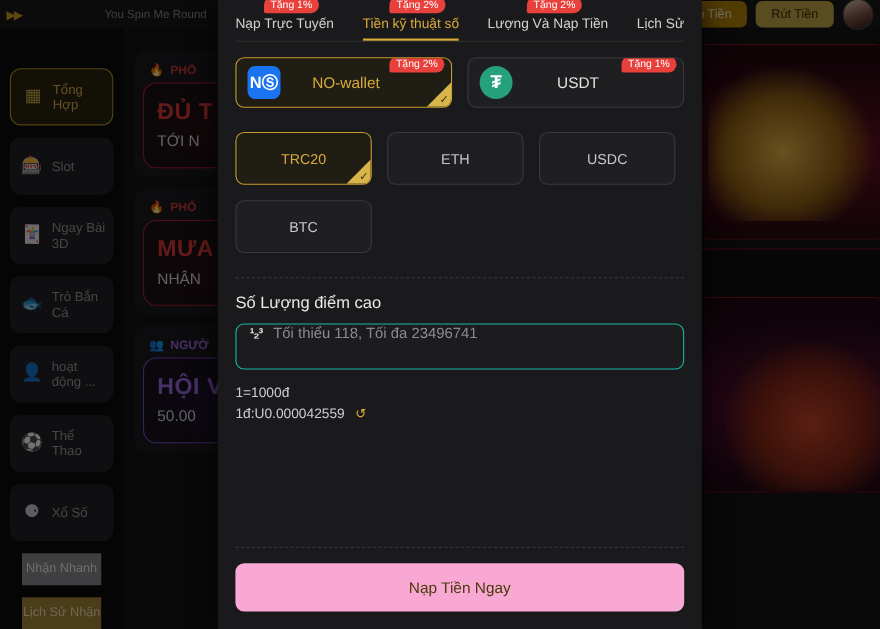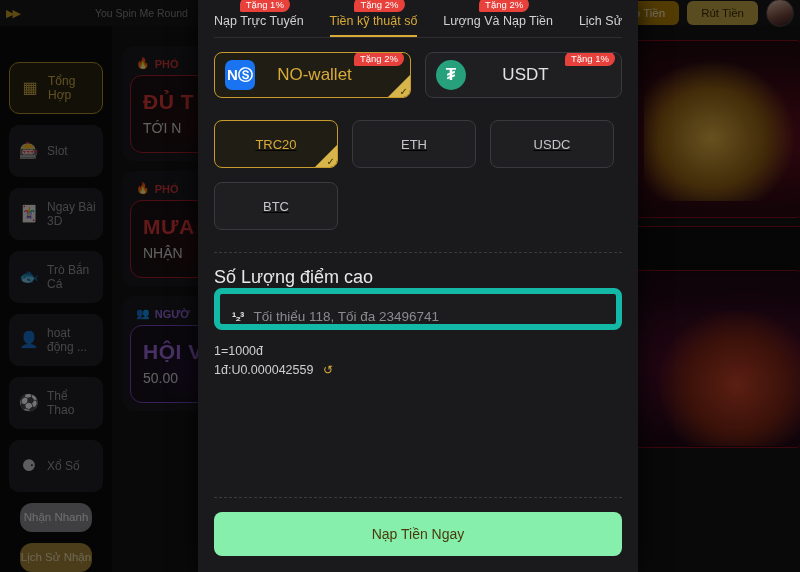"NO-wallet" .pay-name { font-size: 17px -> 14px }
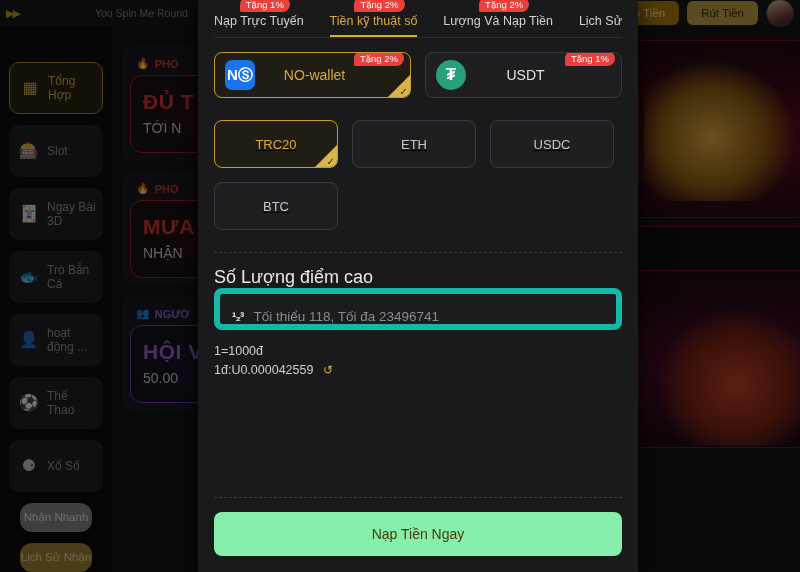"TRC20" .net-grid { text-decoration: underline -> none }
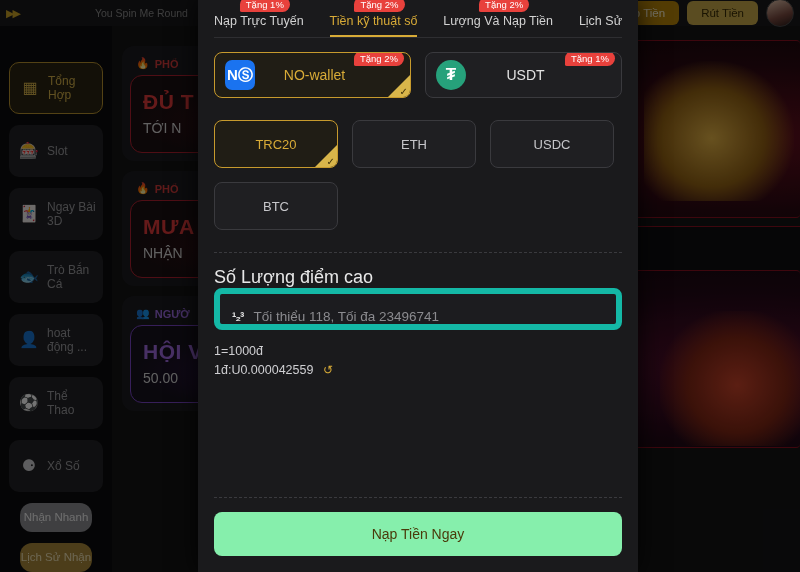"Số Lượng điểm cao" .field-label { font-size: 18px -> 15px; margin-bottom: none -> 10px }
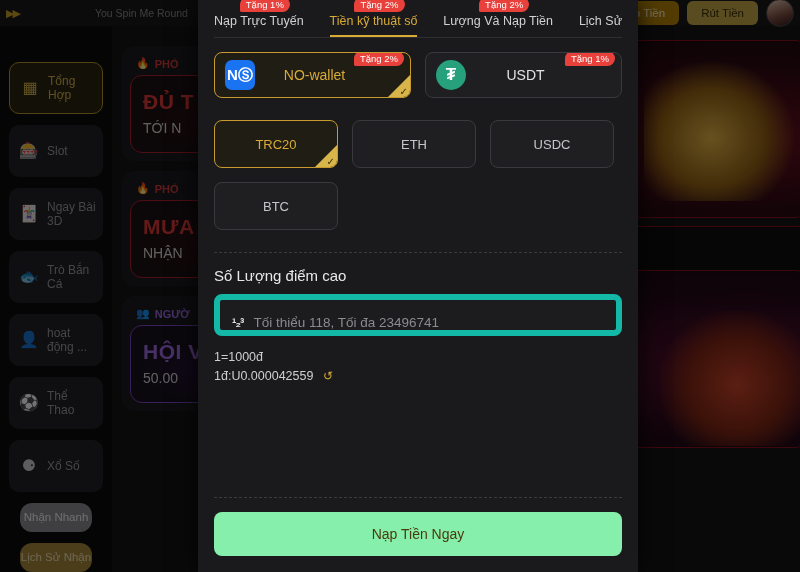"¹₂³" .input-box { align-items: flex-end -> flex-start; border: 6px solid #14b8a6 -> 1px solid #14b8a6 }
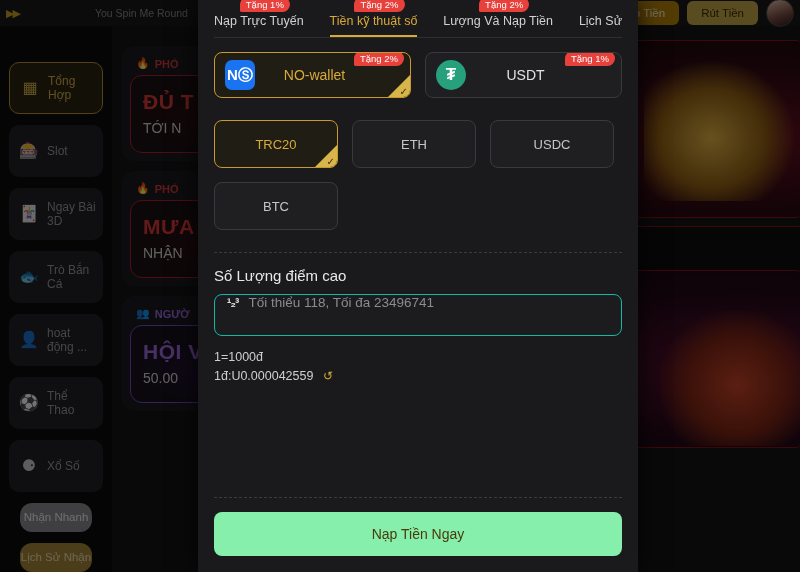"Nhận Nhanh" .side-pill { border-radius: 12px -> 0 }
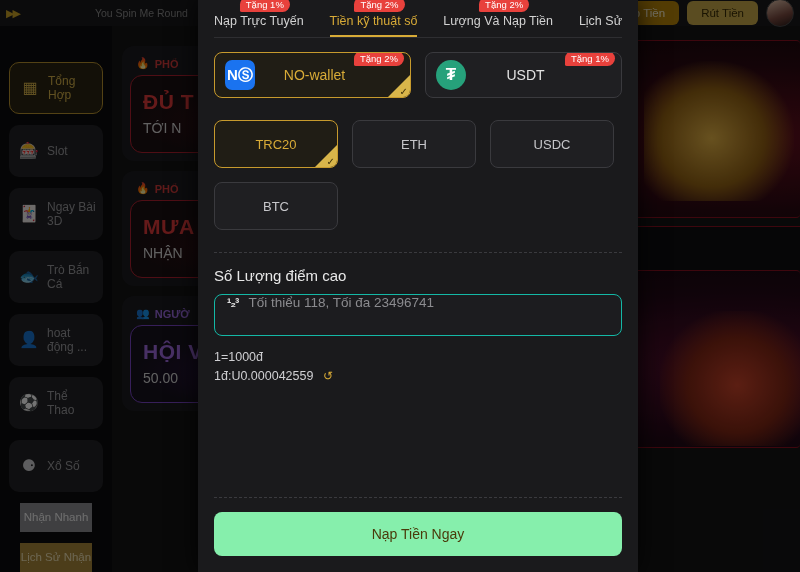"Nạp Tiền Ngay" .submit-btn { background: #86efac -> #f9a8d4 }
